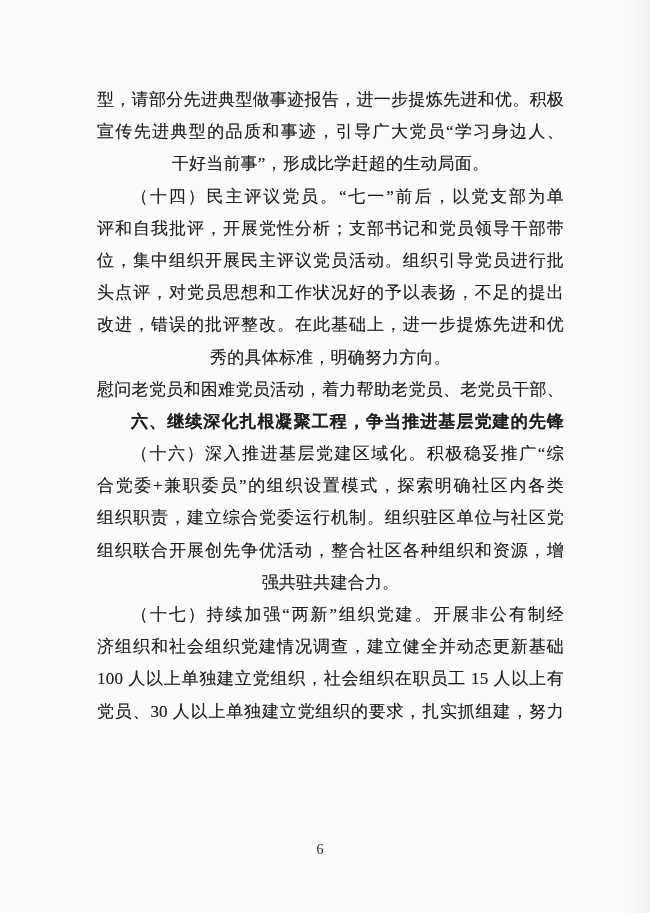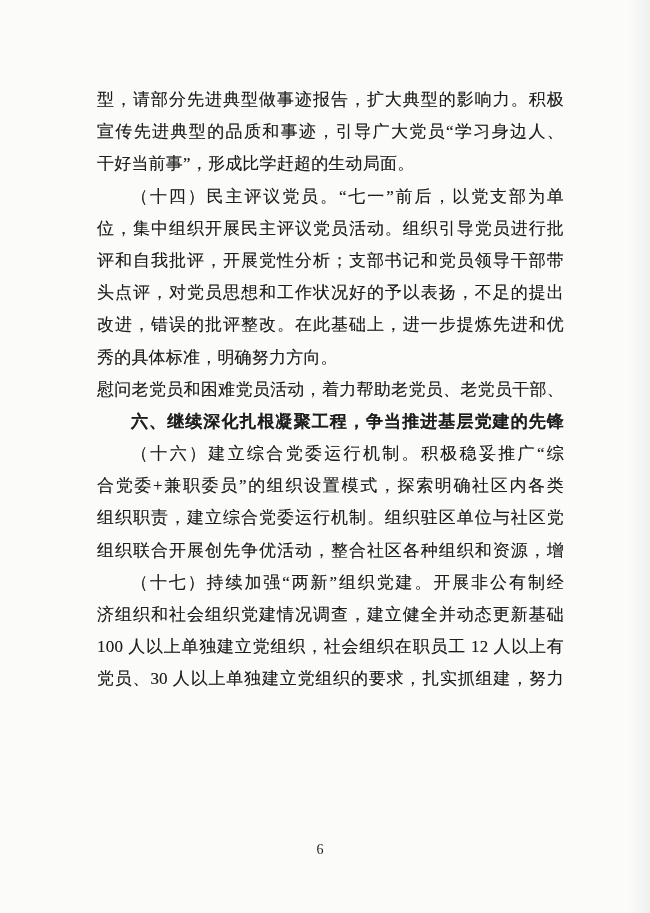"型，请部分先进典型做事迹报告，扩大典型的影响力。积极" div.line { text: 扩大典型的影响力 -> 进一步提炼先进和优 }
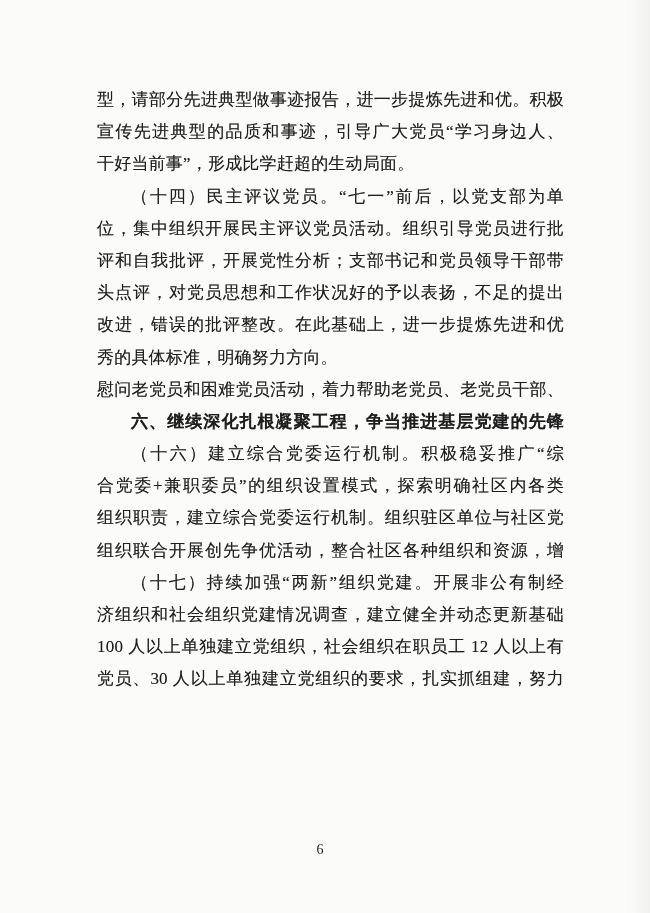"干好当前事”，形成比学赶超的生动局面。" .e { text-align: left -> center }
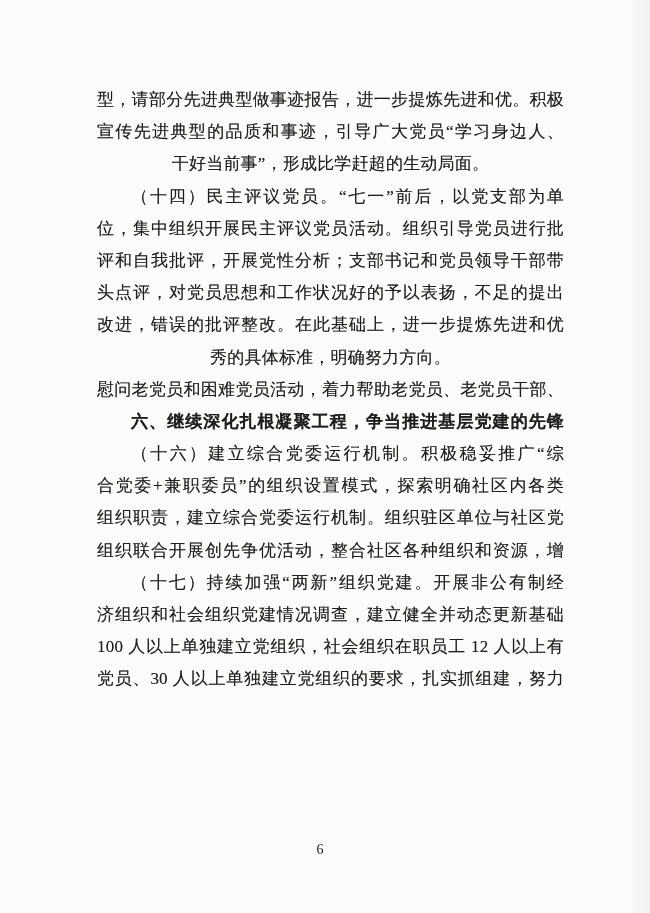"位，集中组织开展民主评议党员活动。组织引导党员进行批" div.line { order: before "评和自我批评，开展党性分析；支部书记和党员领导干部带" -> after "评和自我批评，开展党性分析；支部书记和党员领导干部带" }
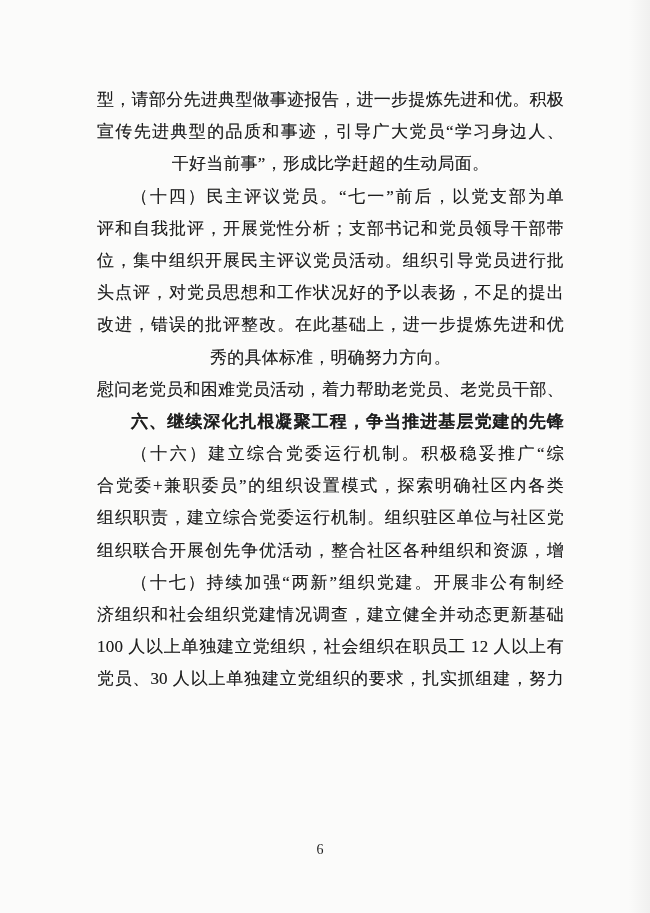"（十六）建立综合党委运行机制。积极稳妥推广“综" div.line { text: 建立综合党委运行机制 -> 深入推进基层党建区域化 }
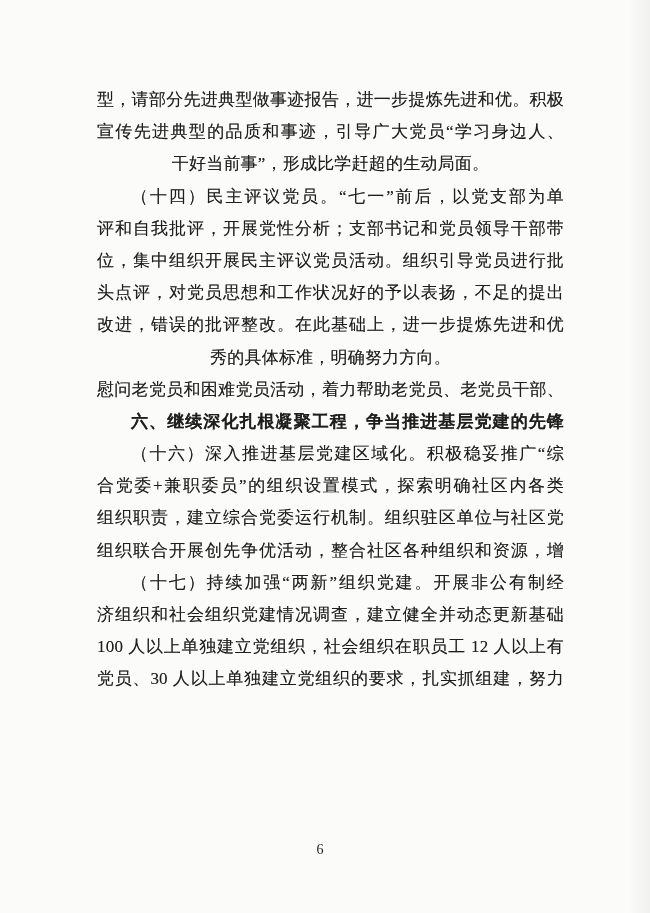"强共驻共建合力。" div.line { html: none -> <div>强共驻共建合力。</div> }
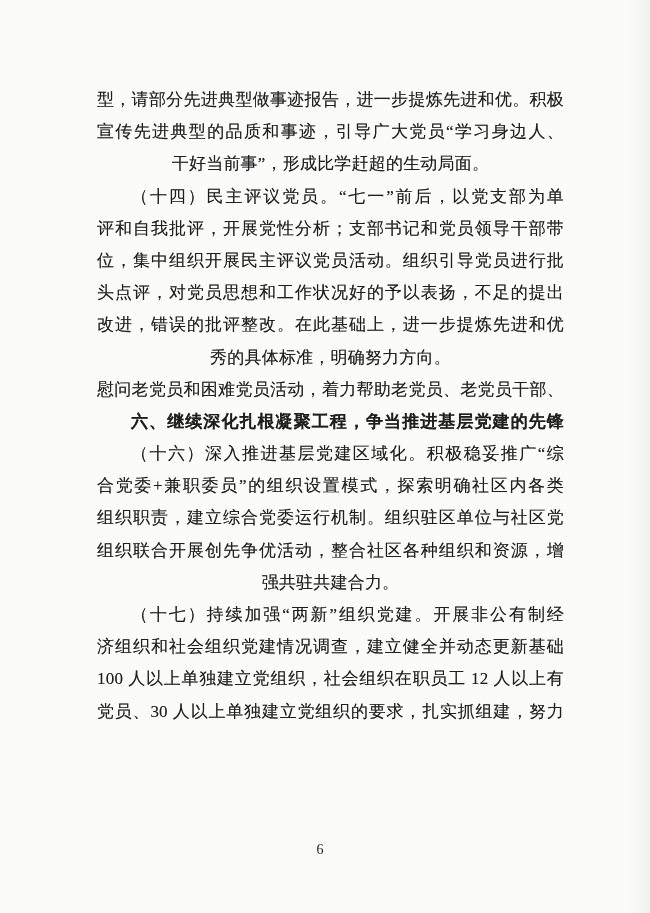"100 人以上单独建立党组织，社会组织在职员工 12 人以上有" div.line { text: 12 -> 15 }
